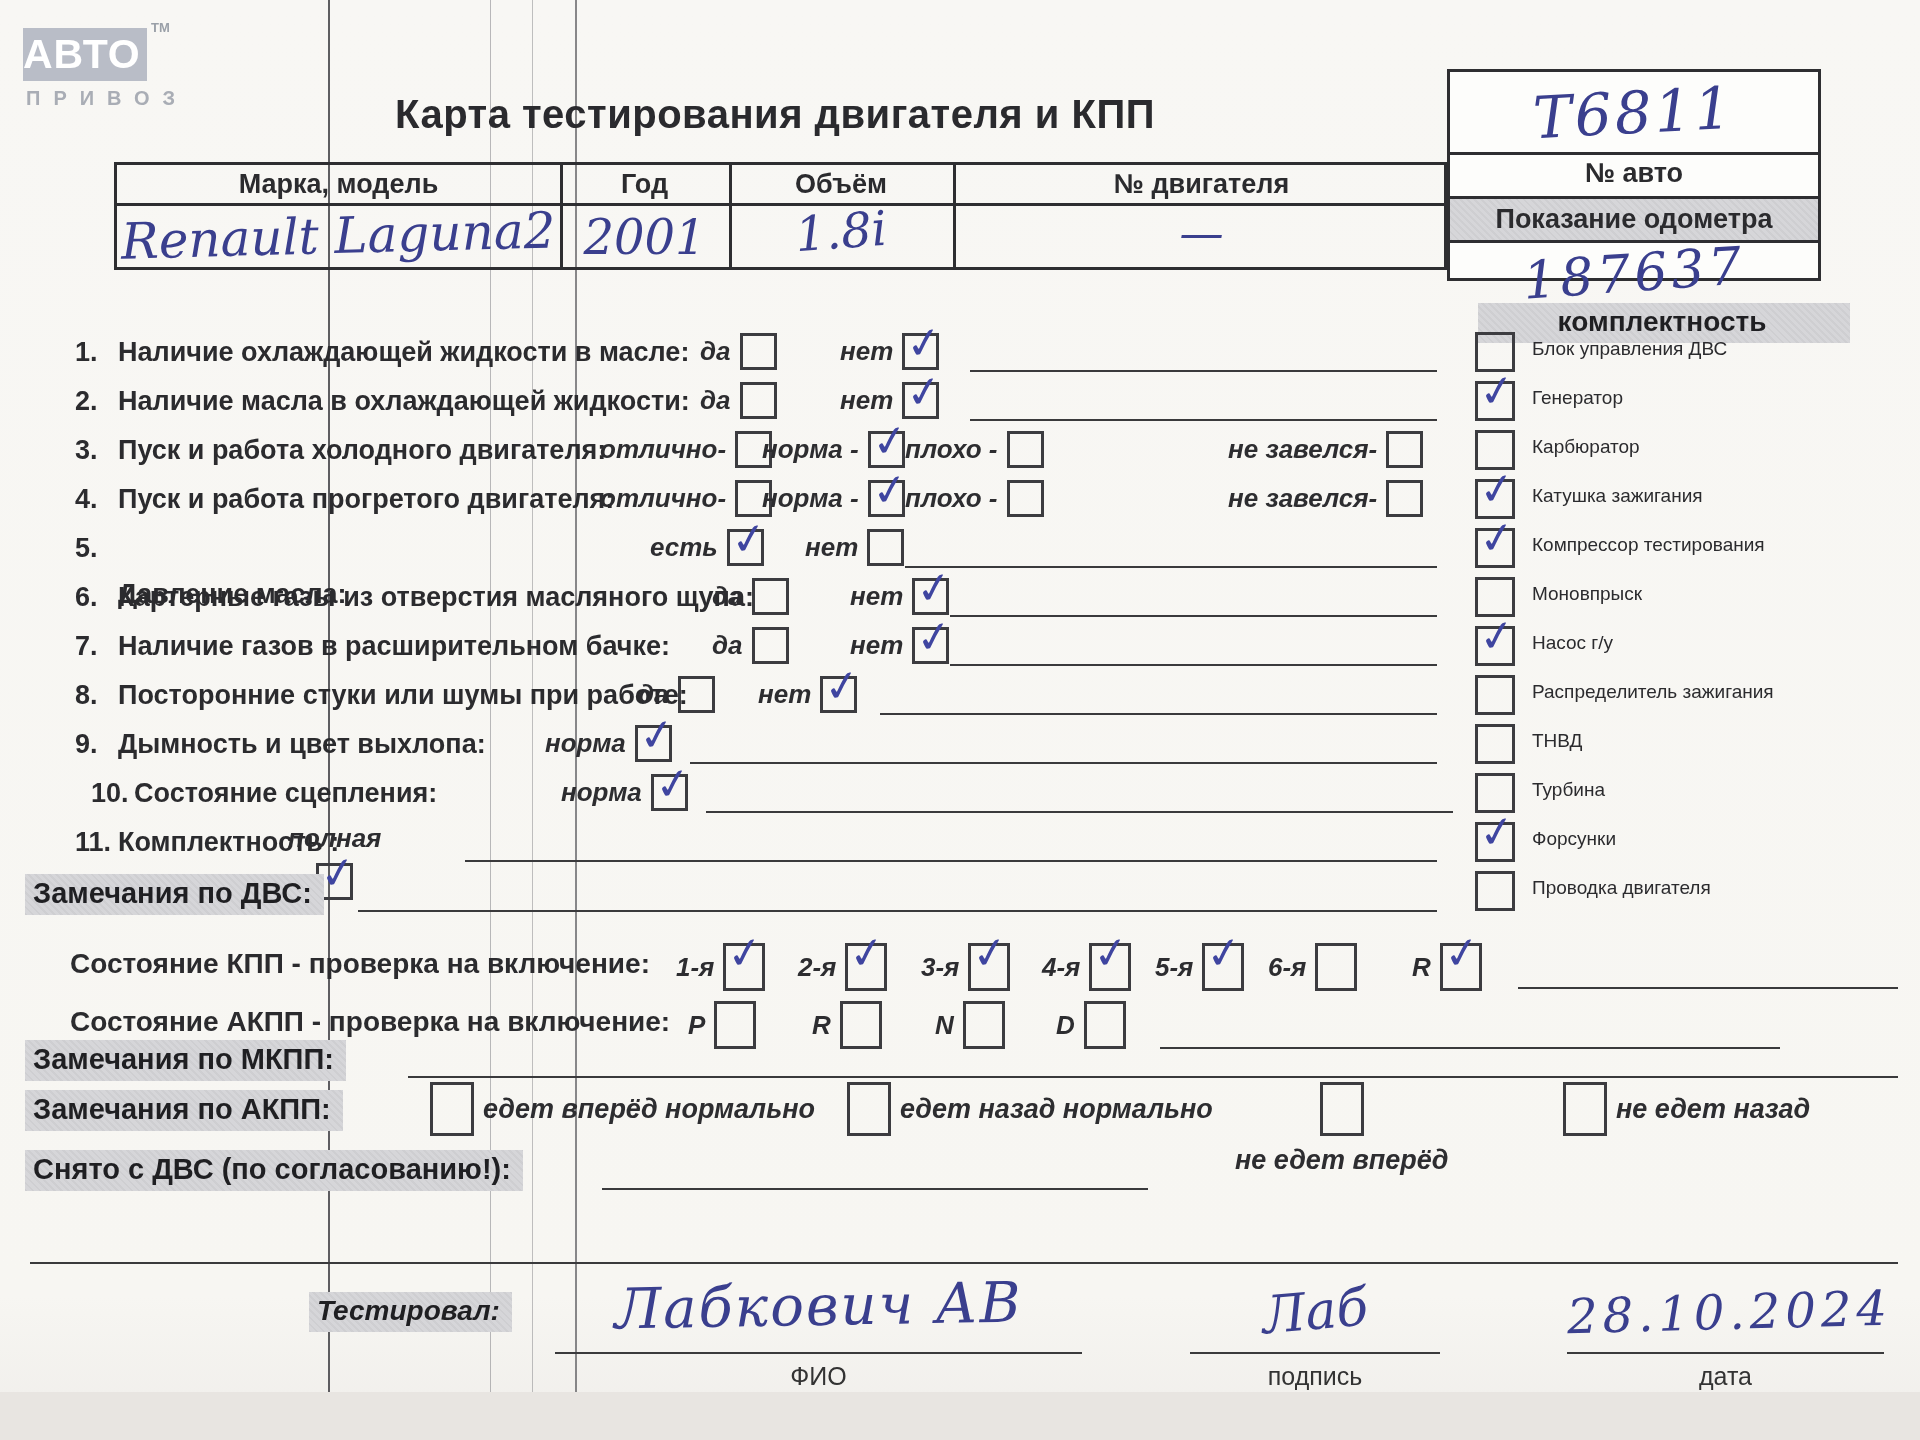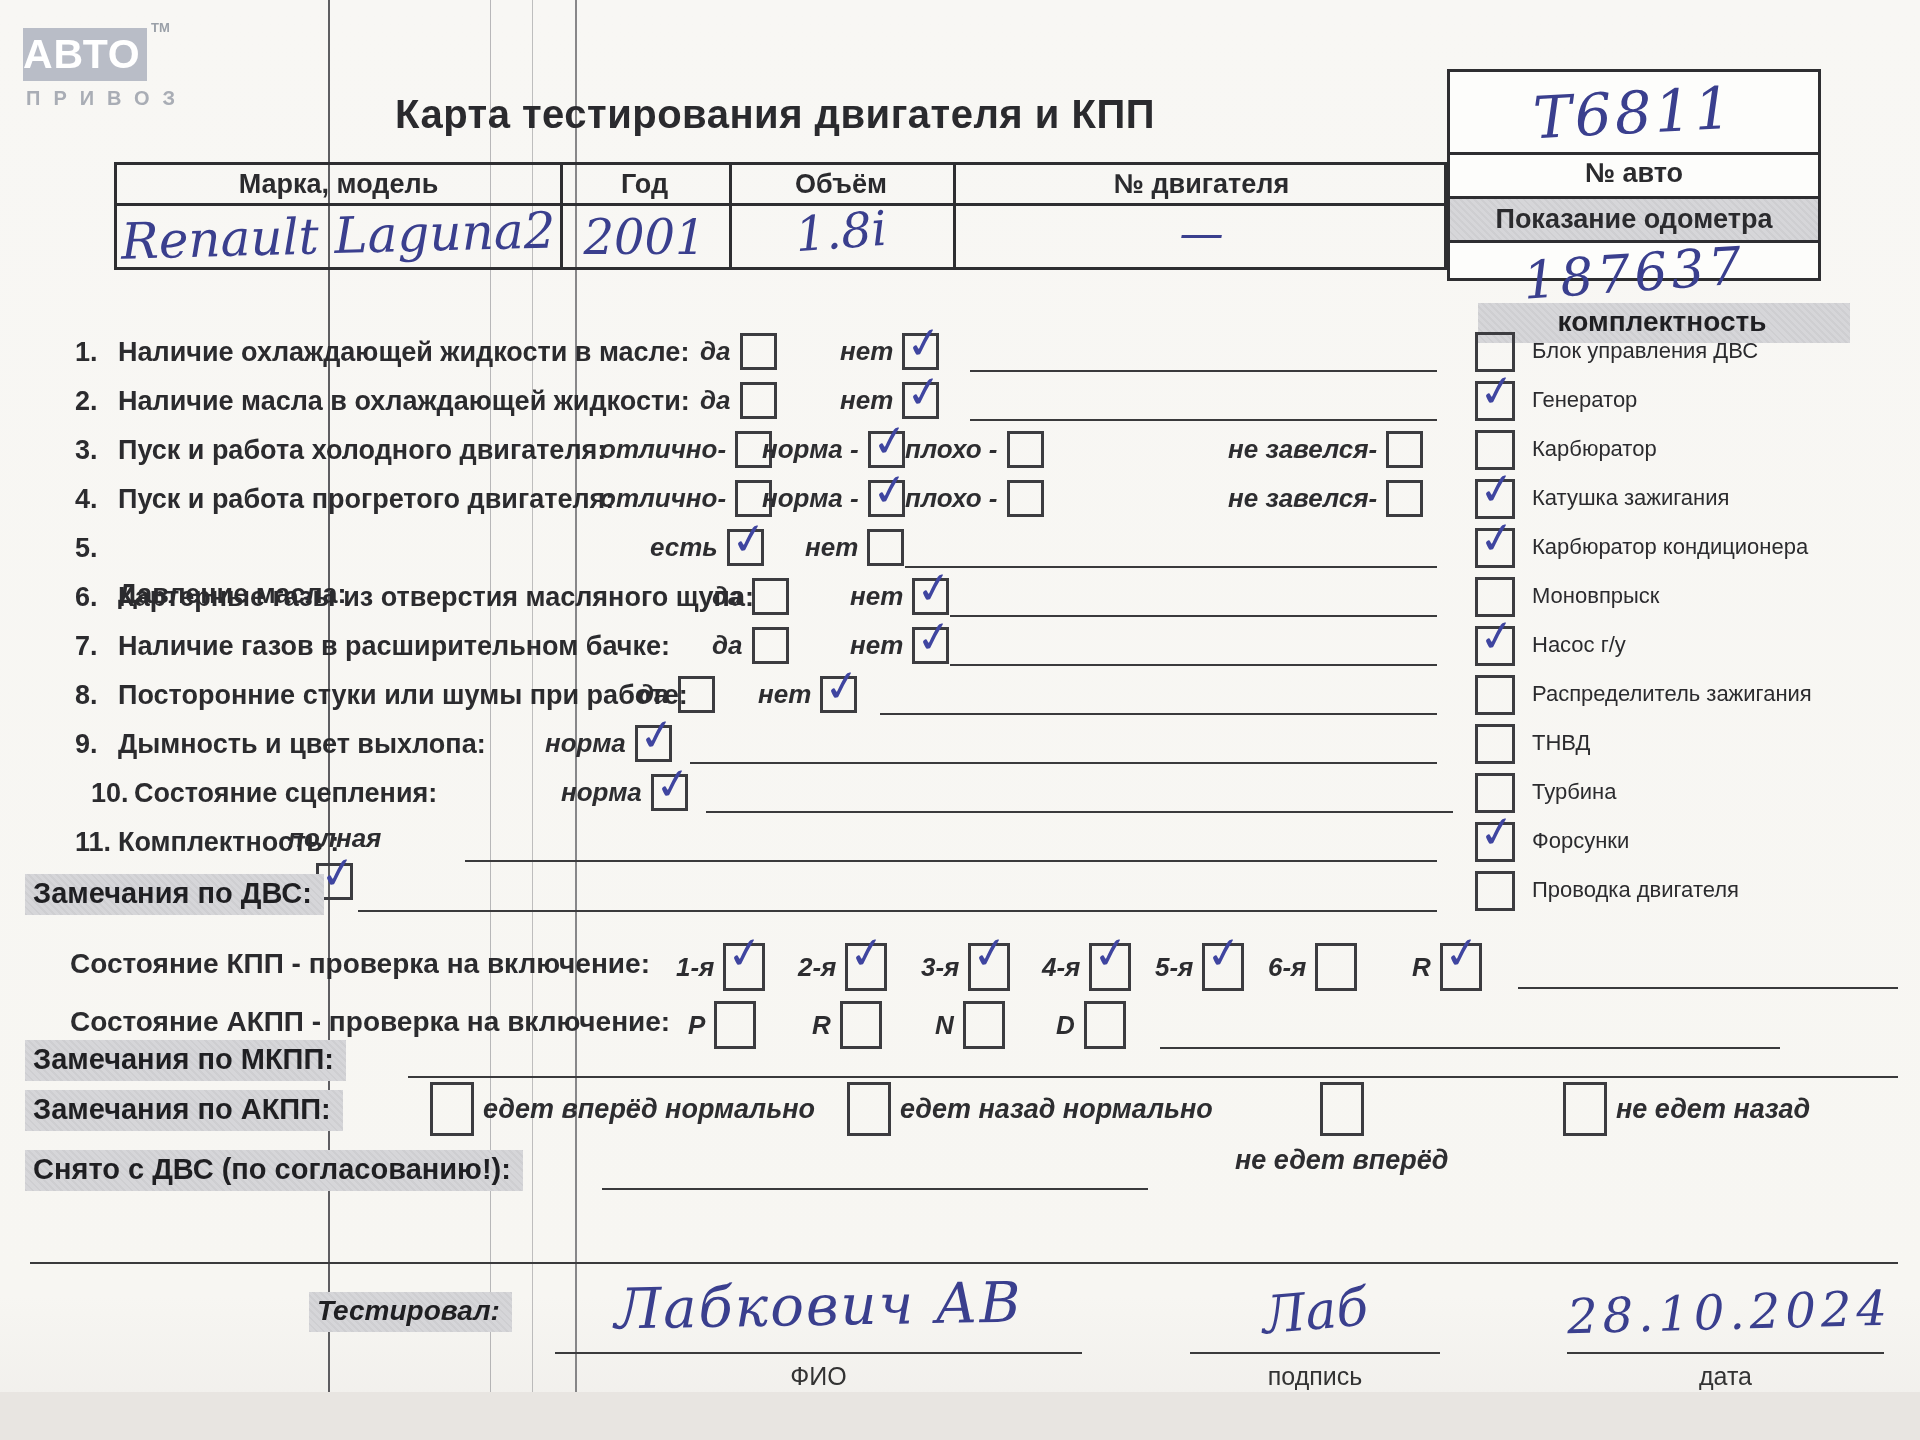"Блок управления ДВС" .comp-lbl { font-size: 22px -> 19px }
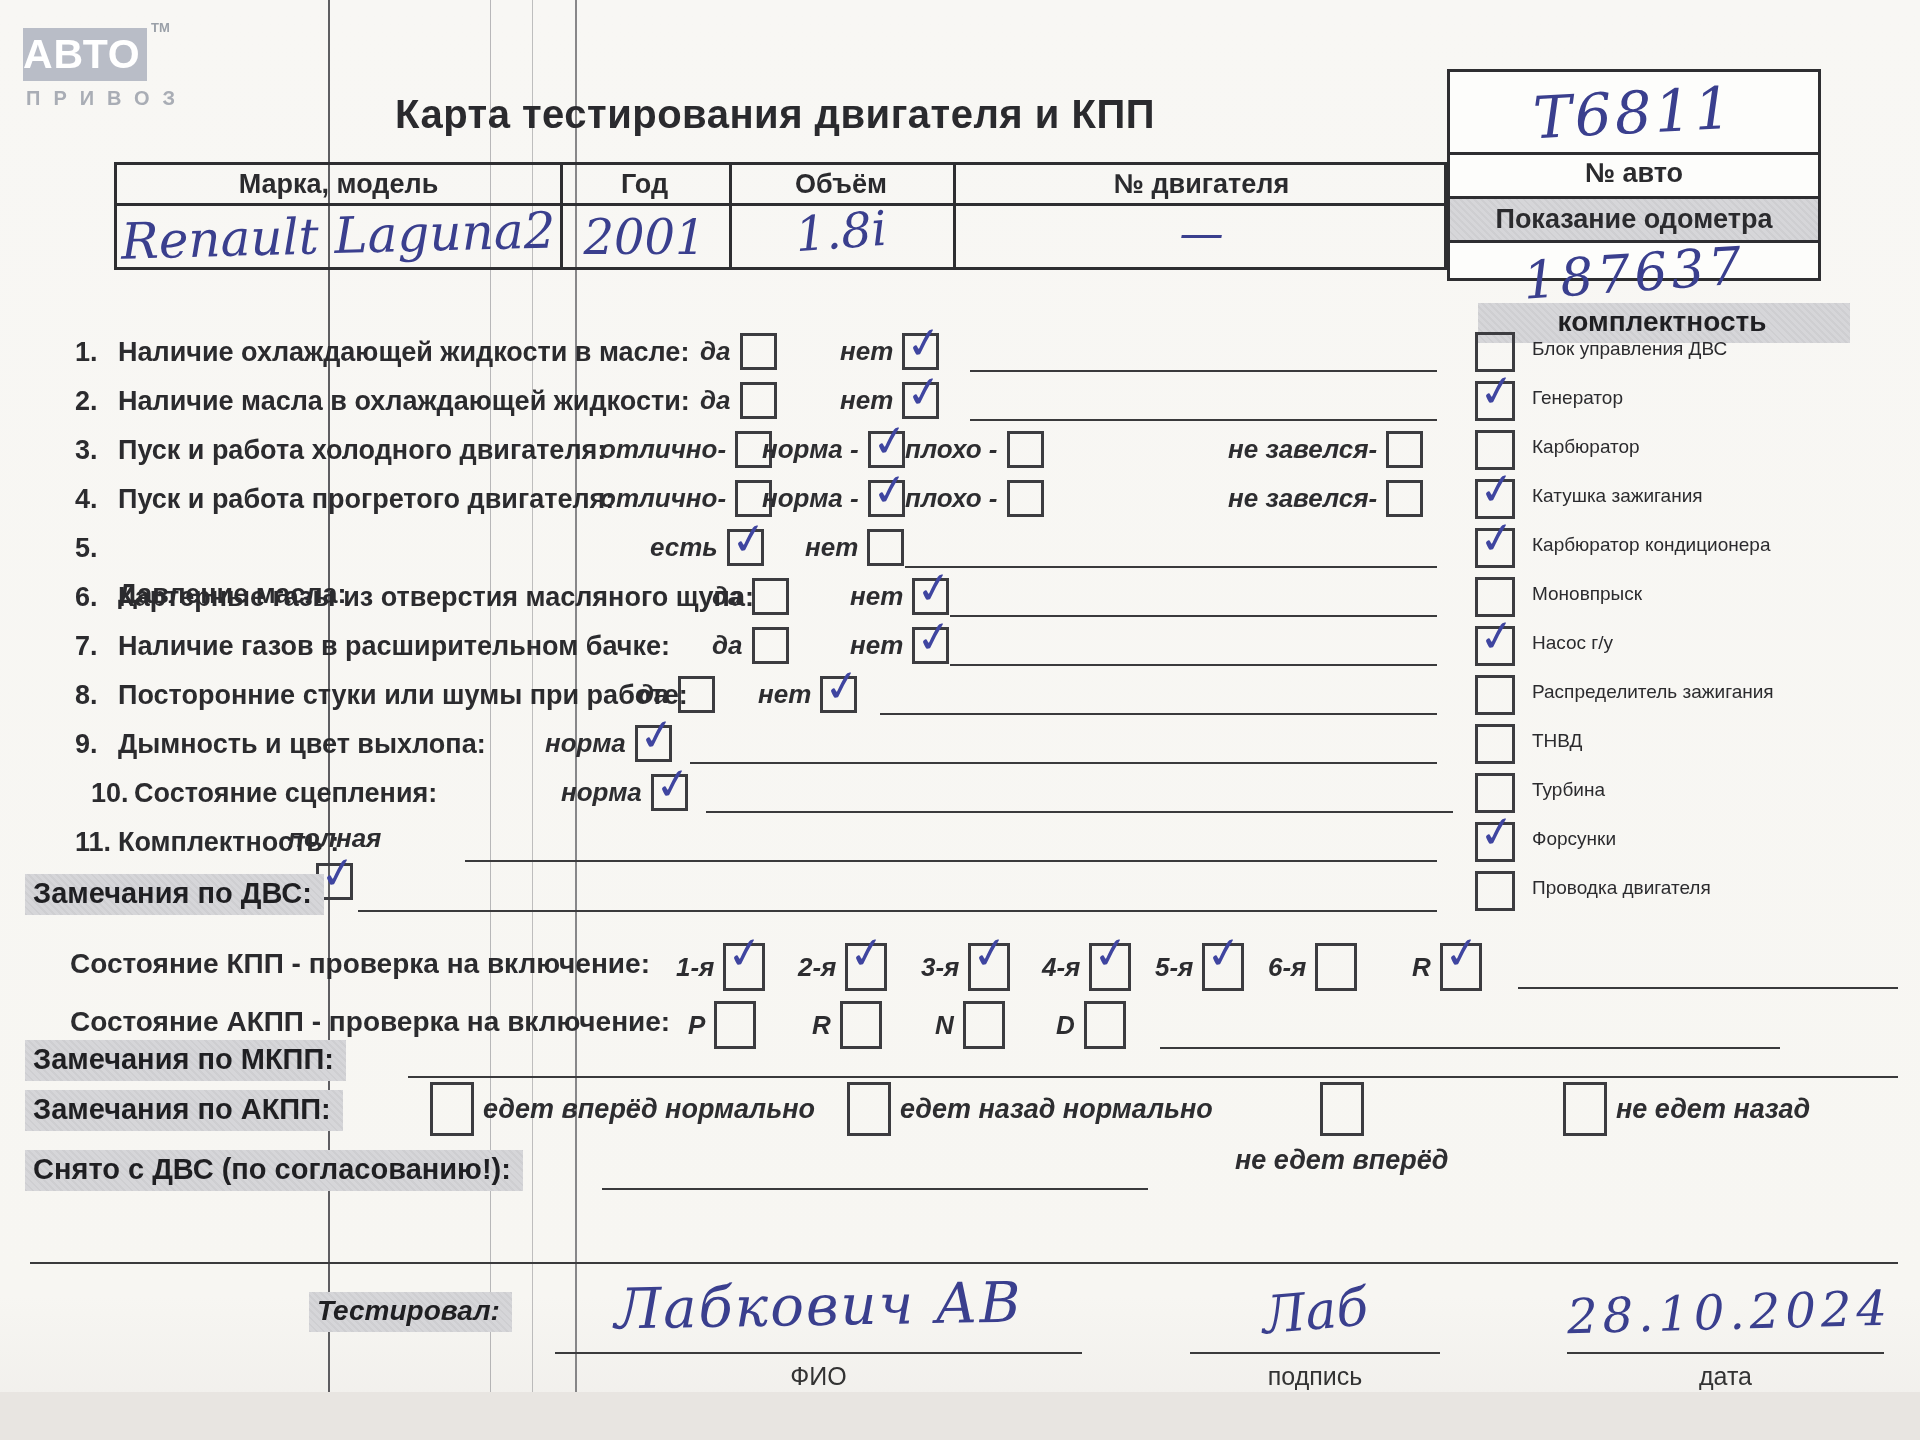"Карбюратор кондиционера" span.comp-lbl { text: Карбюратор кондиционера -> Компрессор тестирования }
